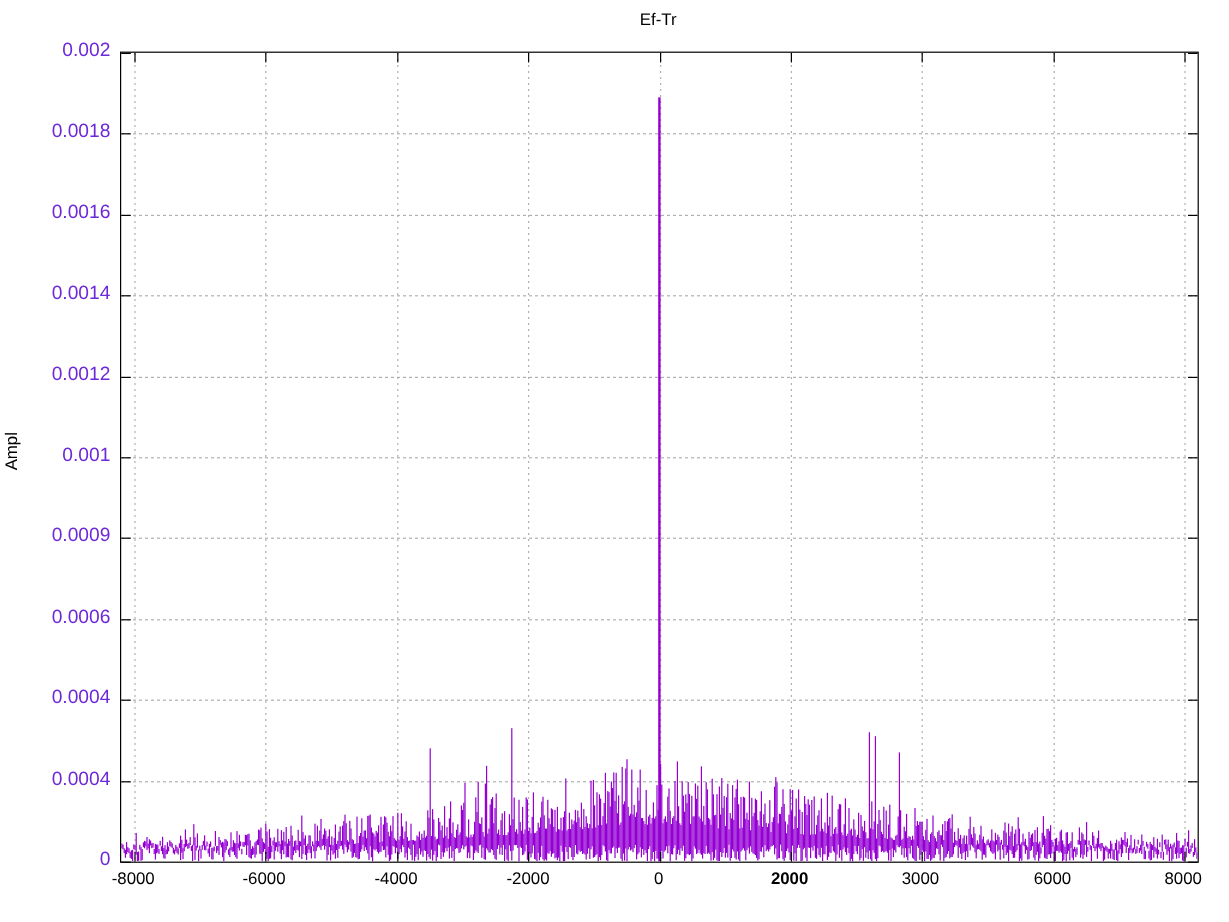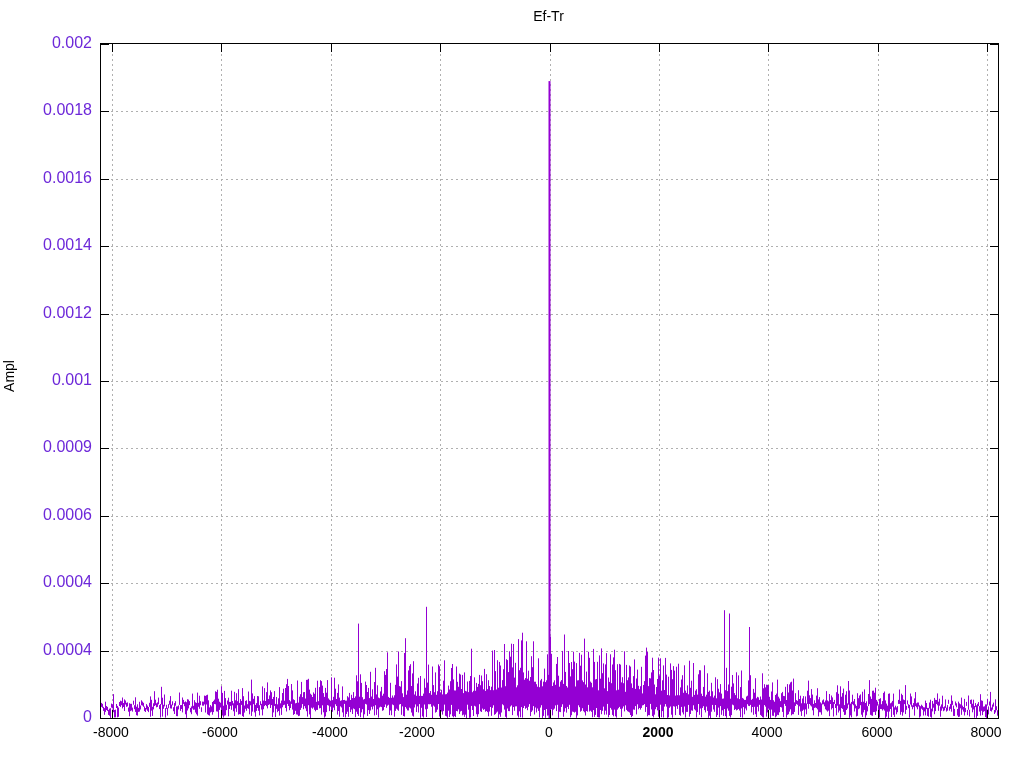"-2000" div.xlab { left: 372px -> 395px }
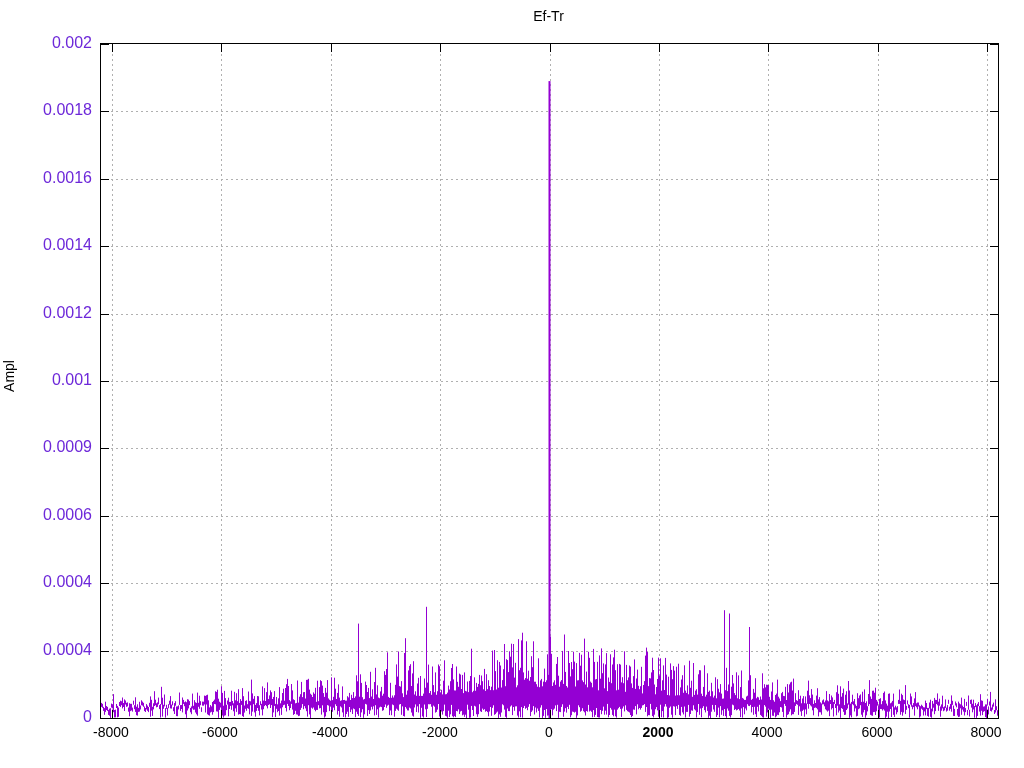"4000" div.xlab { text: 4000 -> 3000 }
